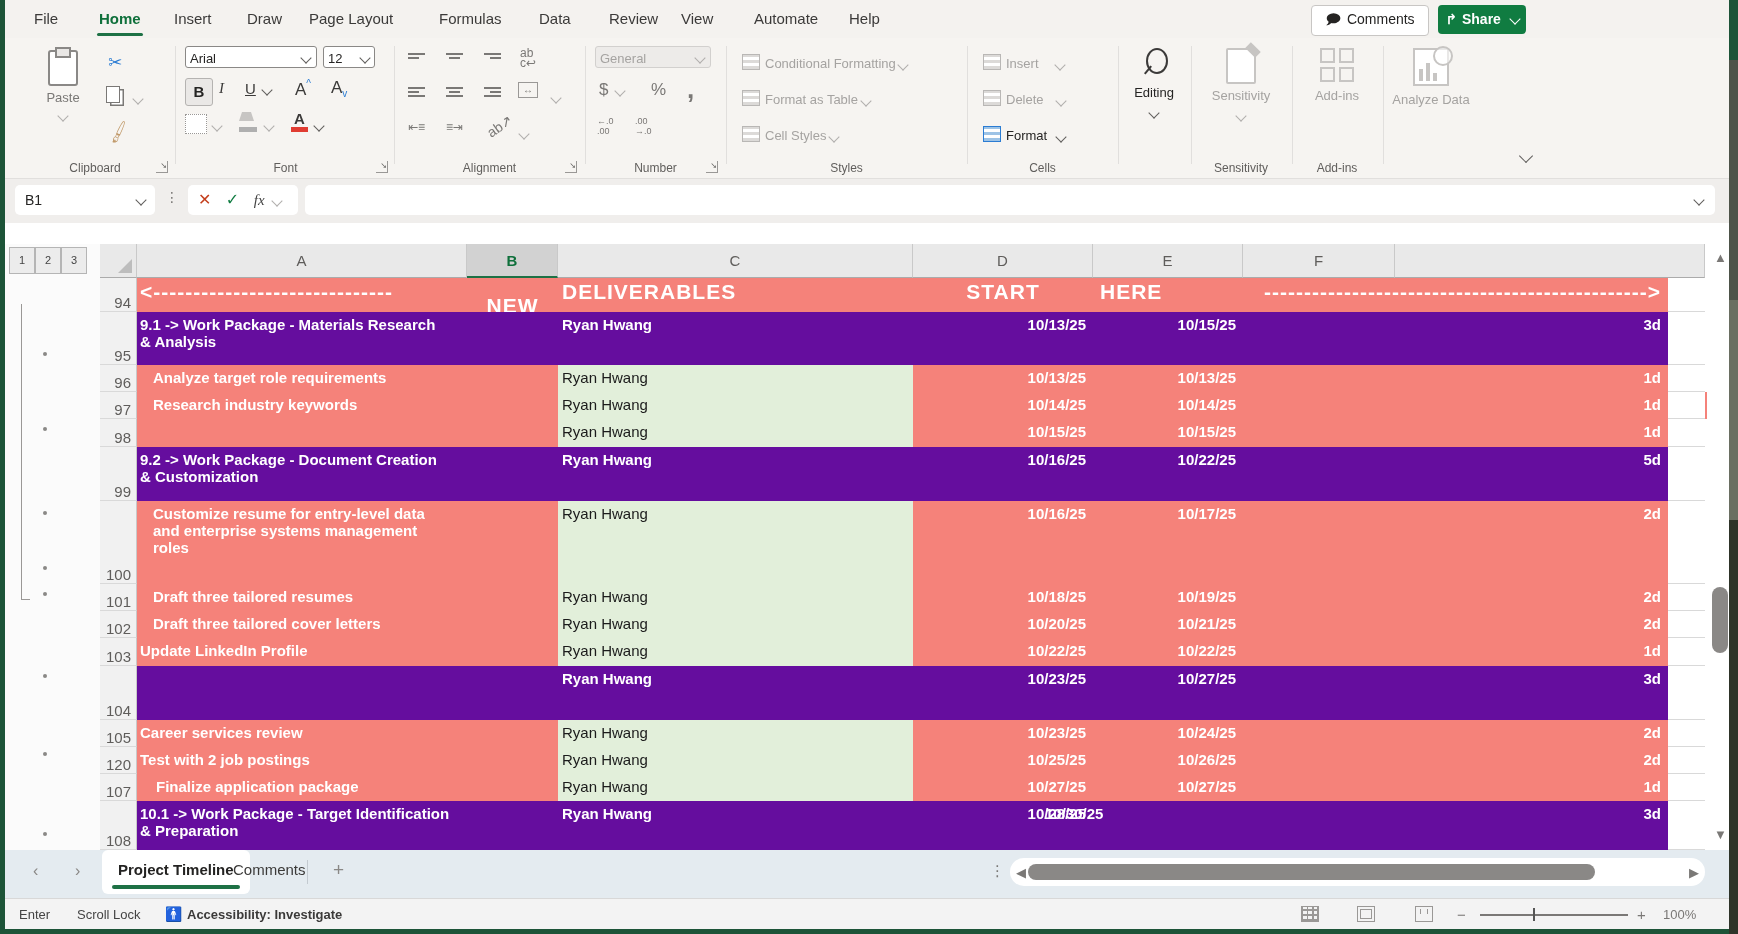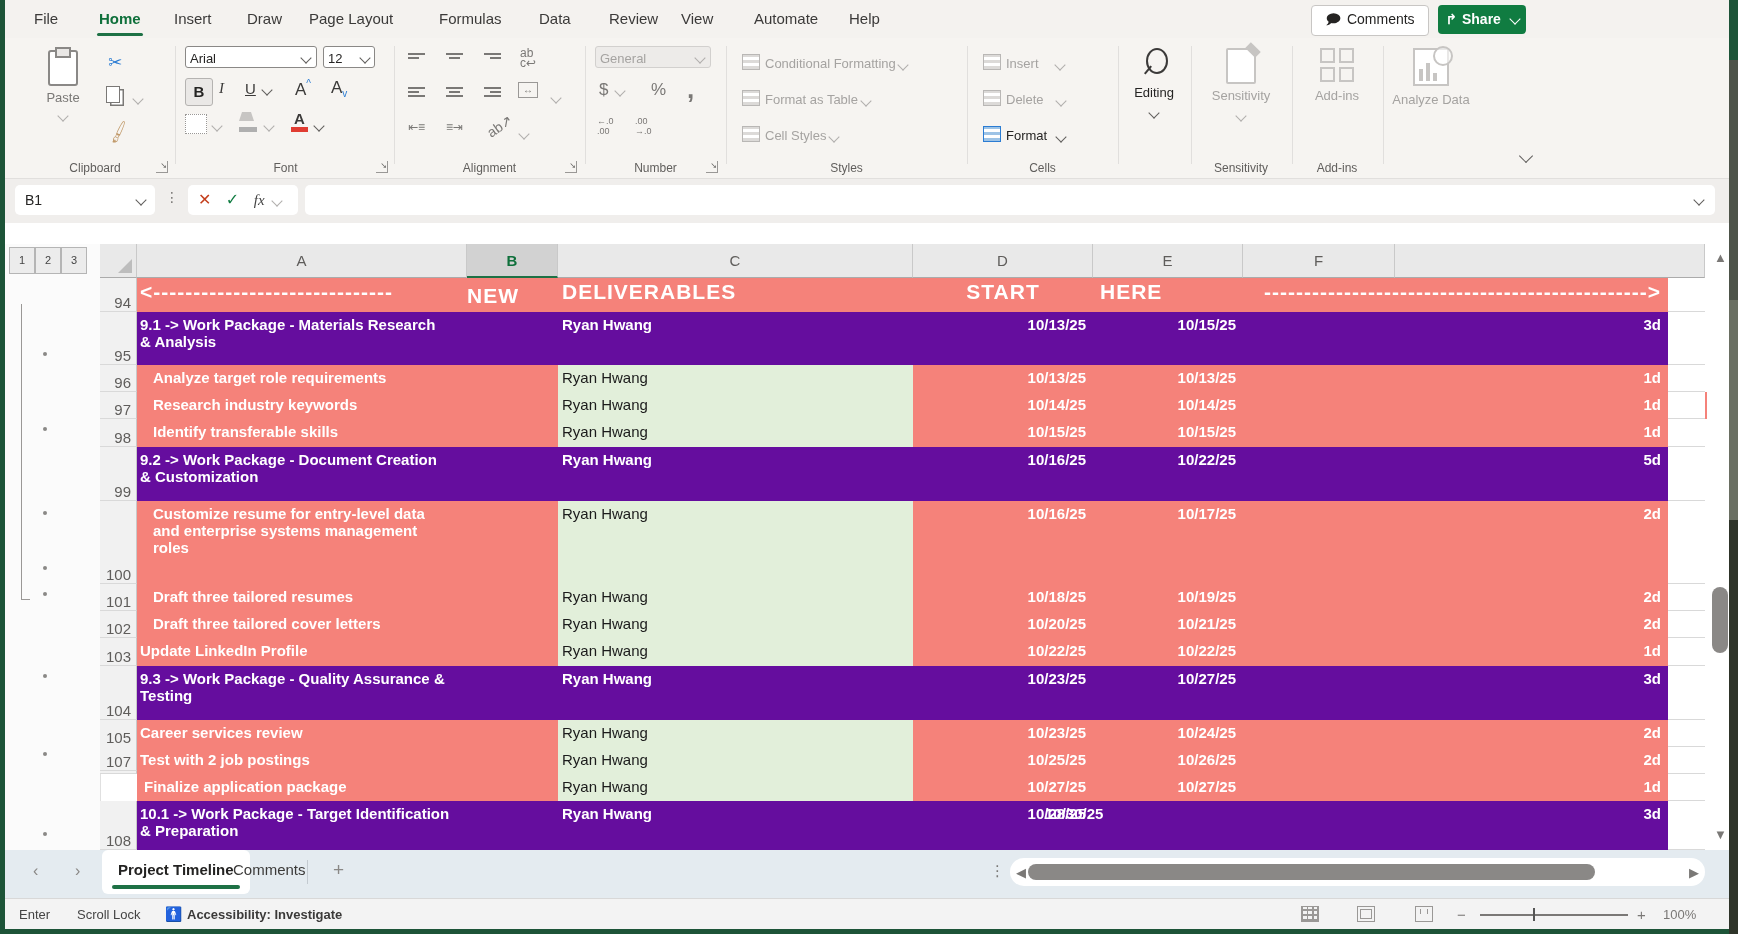"NEW" div.cell { padding-top: 6px -> 16px; text-align: left -> center }
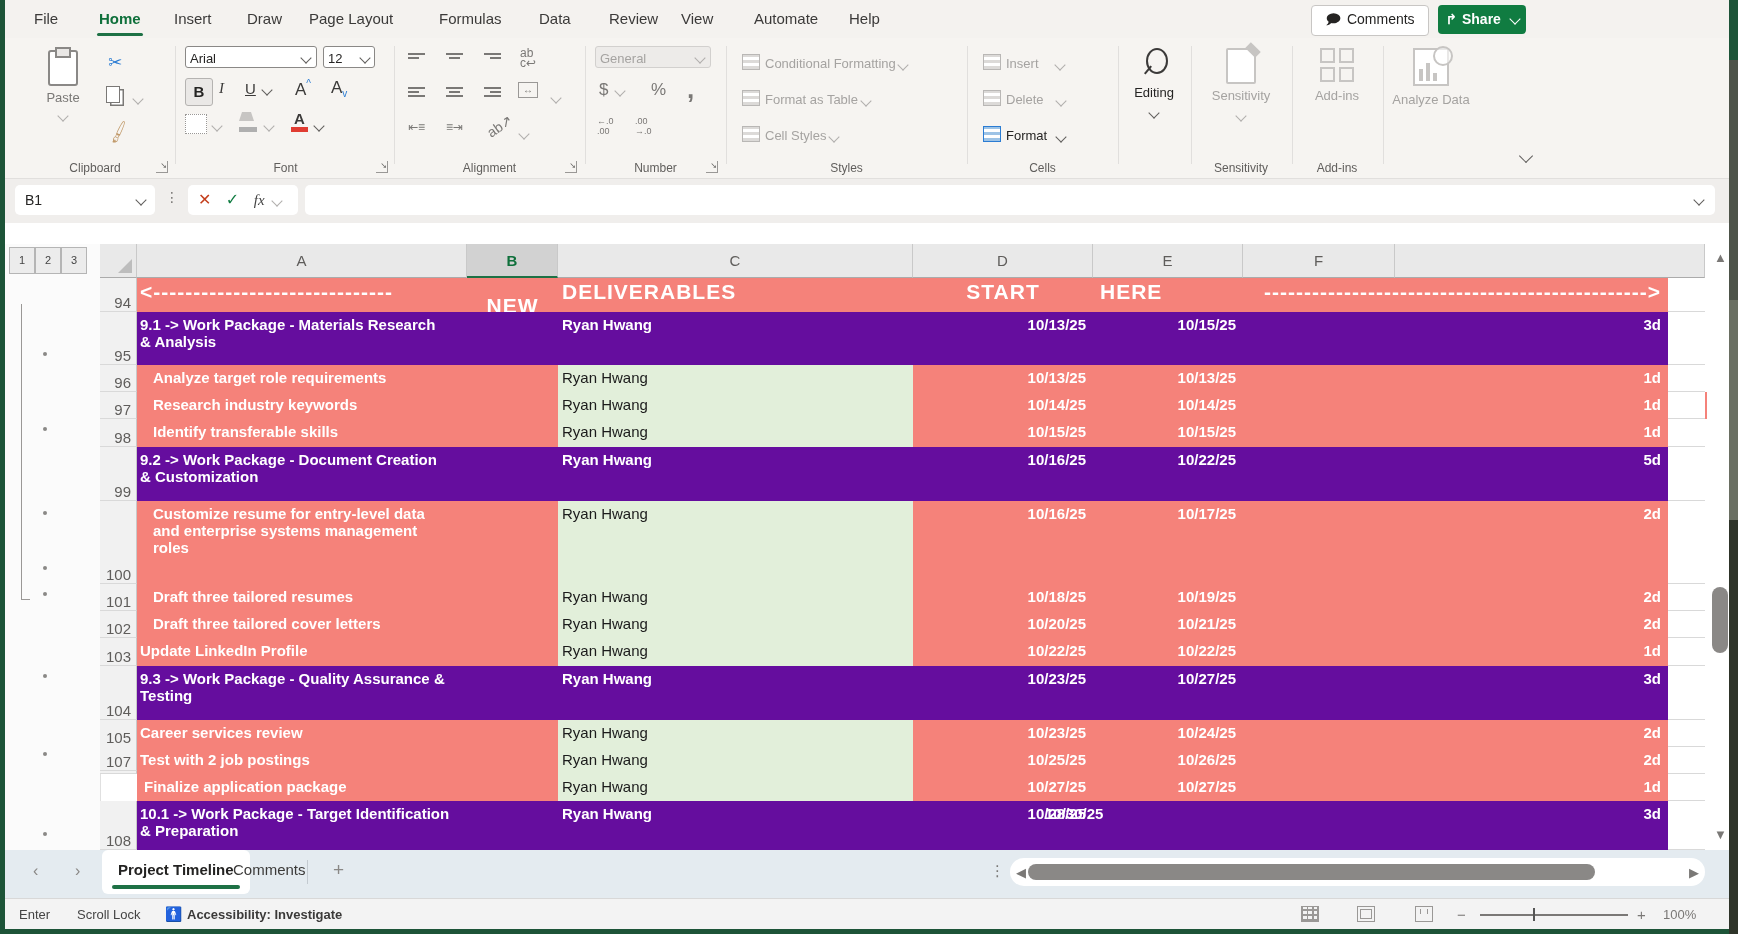"Identify transferable skills" div.cell { html: <div><span>Identify transferable skills</span></div> -> none }
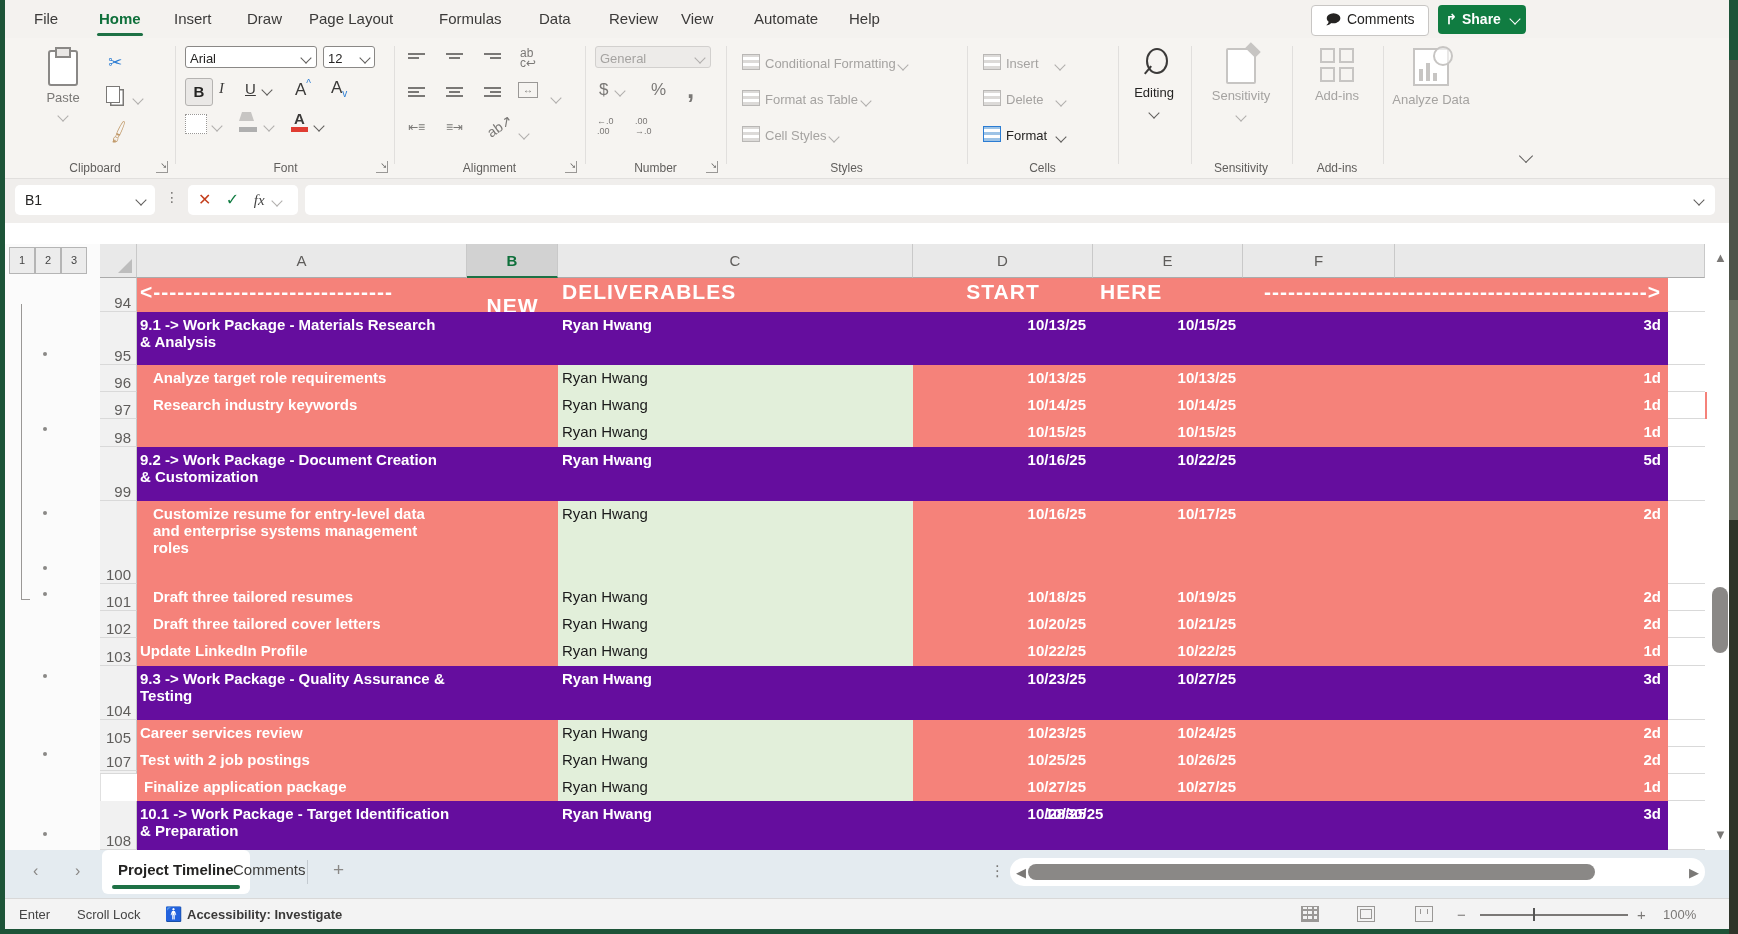"9.3 -> Work Package -" div.cell { html: <div><span>9.3 -&gt; Work Package - Quality Assurance &amp; Testing</span></div> -> none }
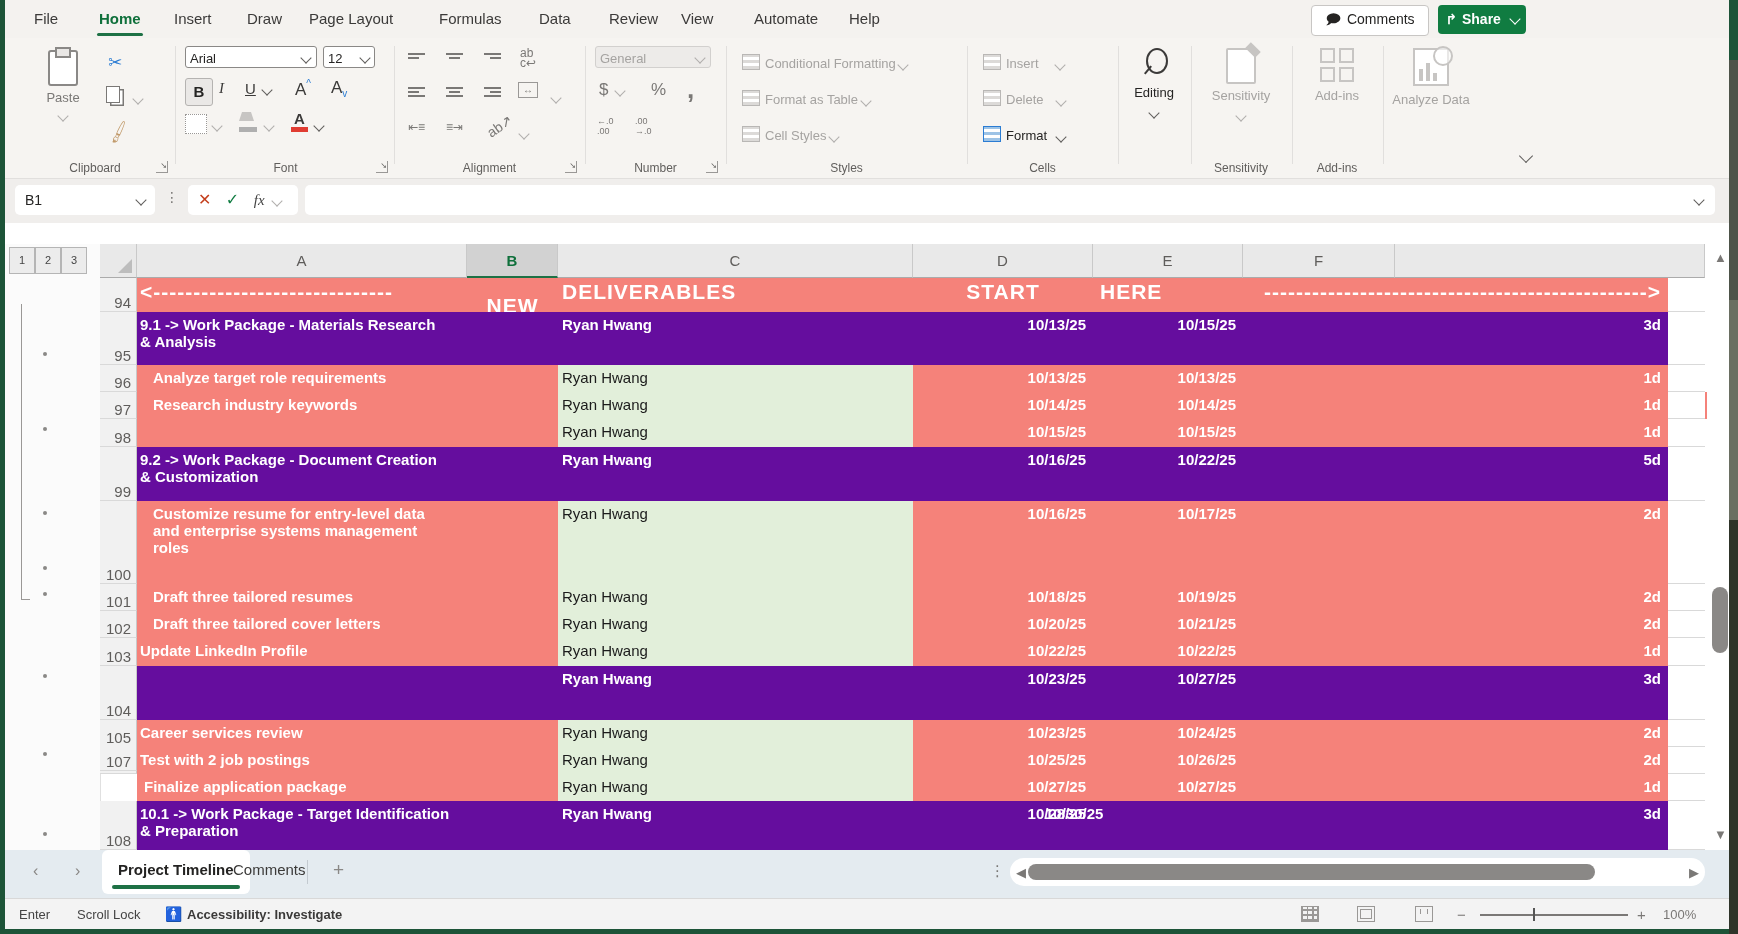"107" div.rownum { top: 521px -> 551px }
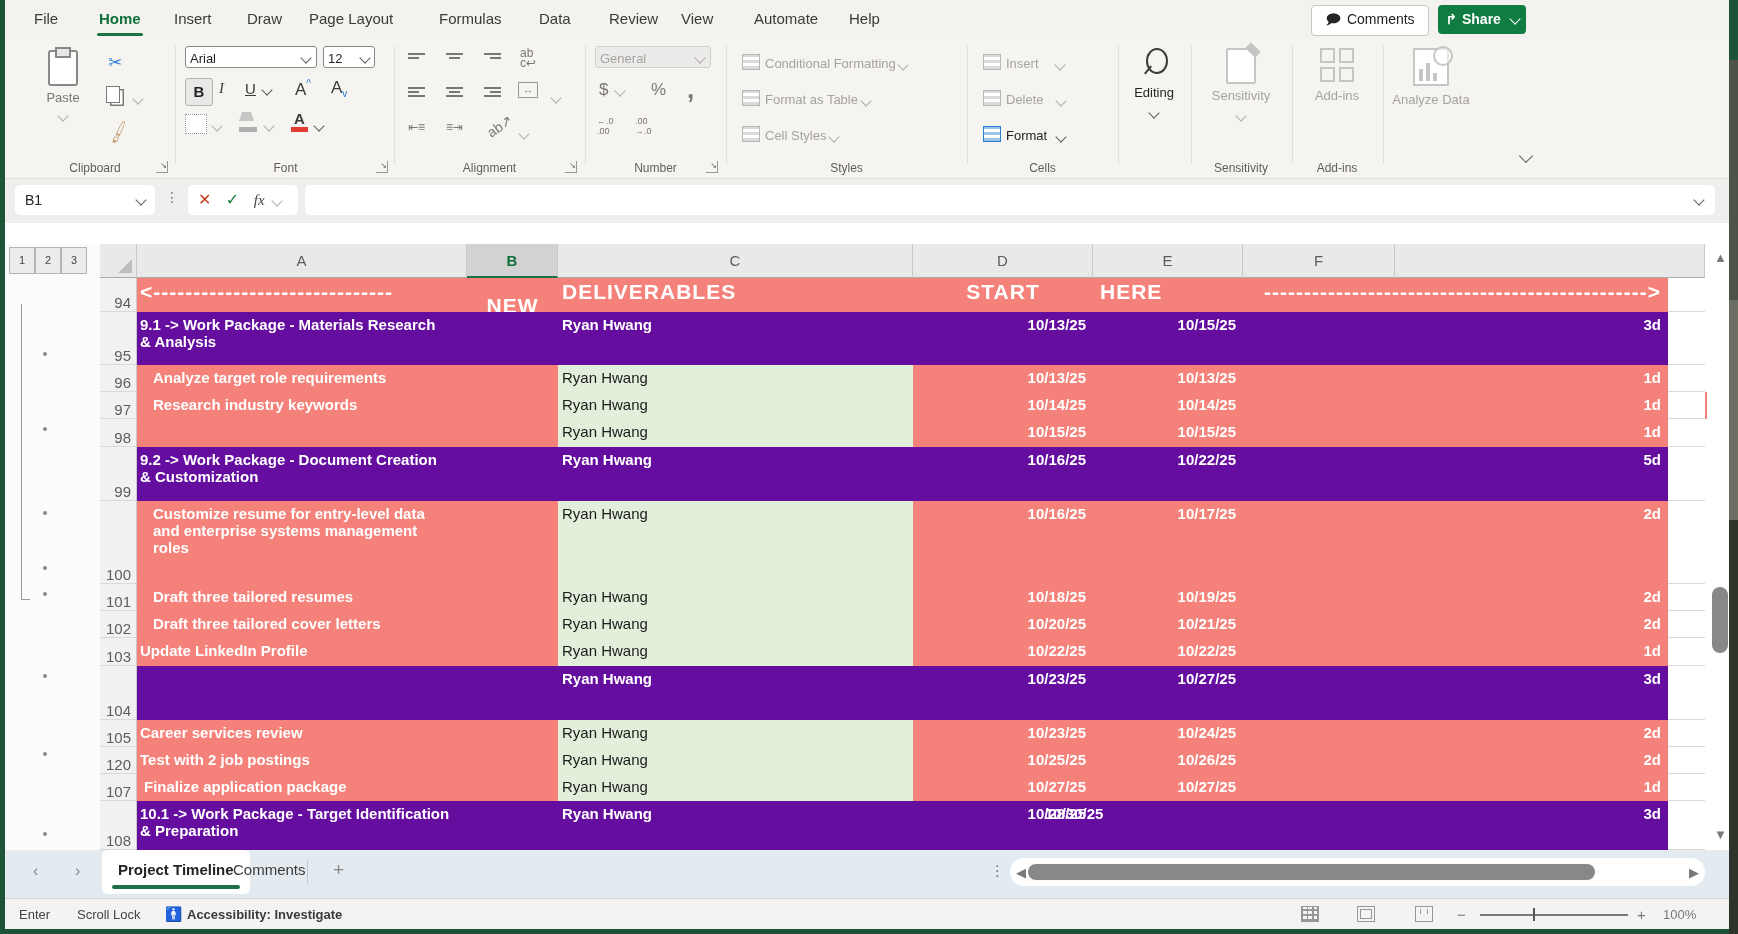"Finalize application package" div.cell { padding-left: 7px -> 19px }
